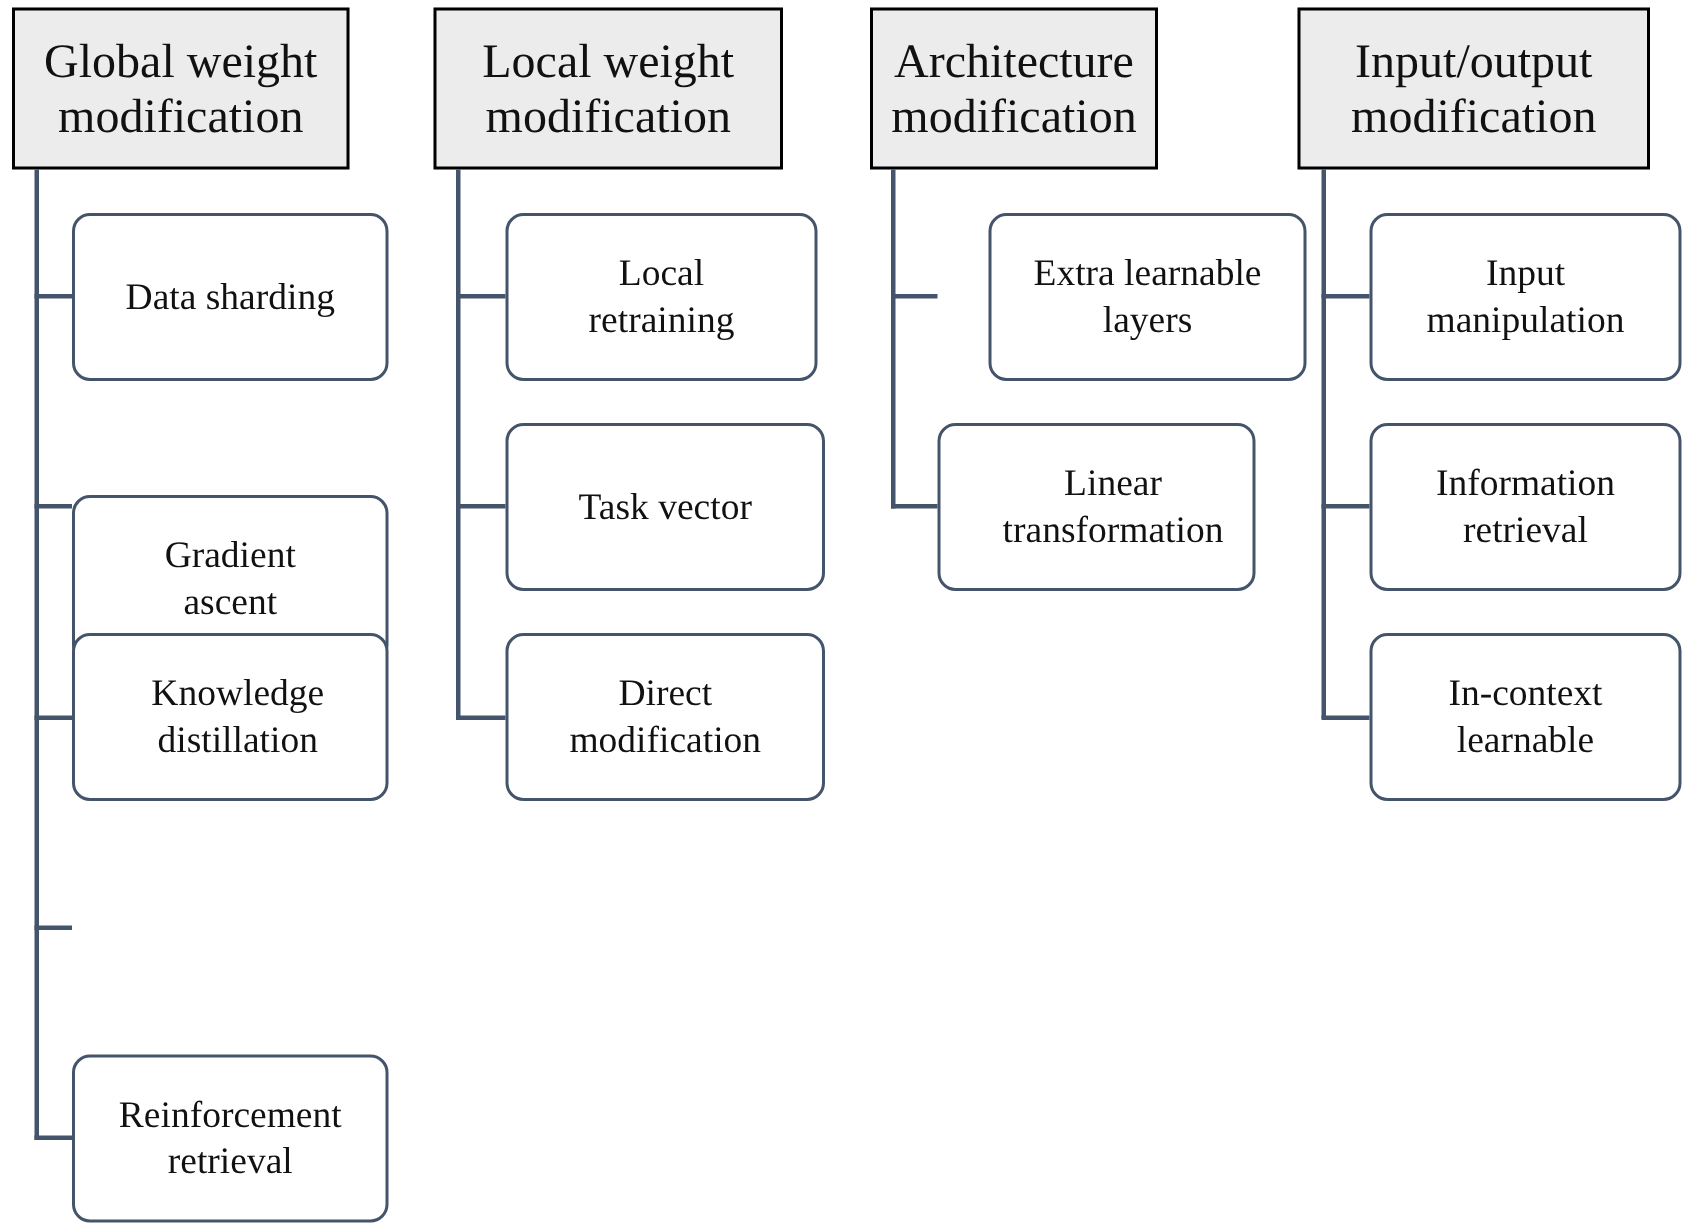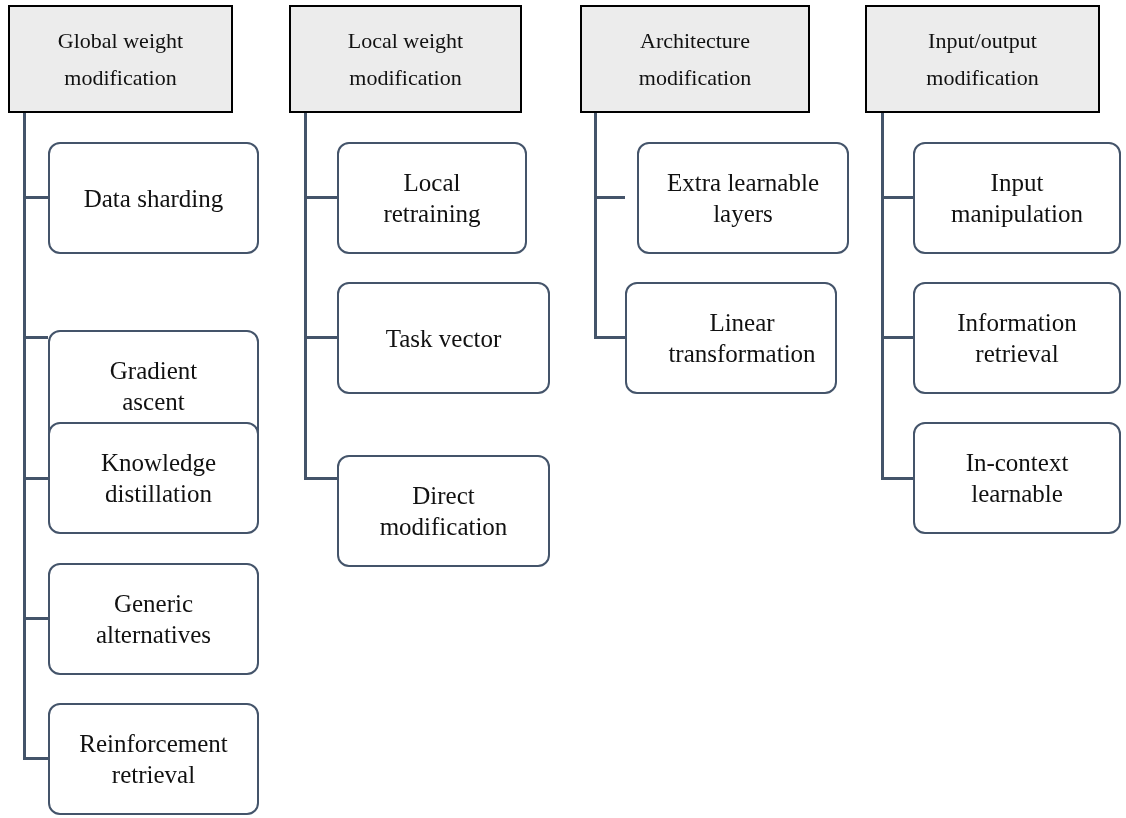"Global weight" .header-box { font-size: 22px -> 32px }
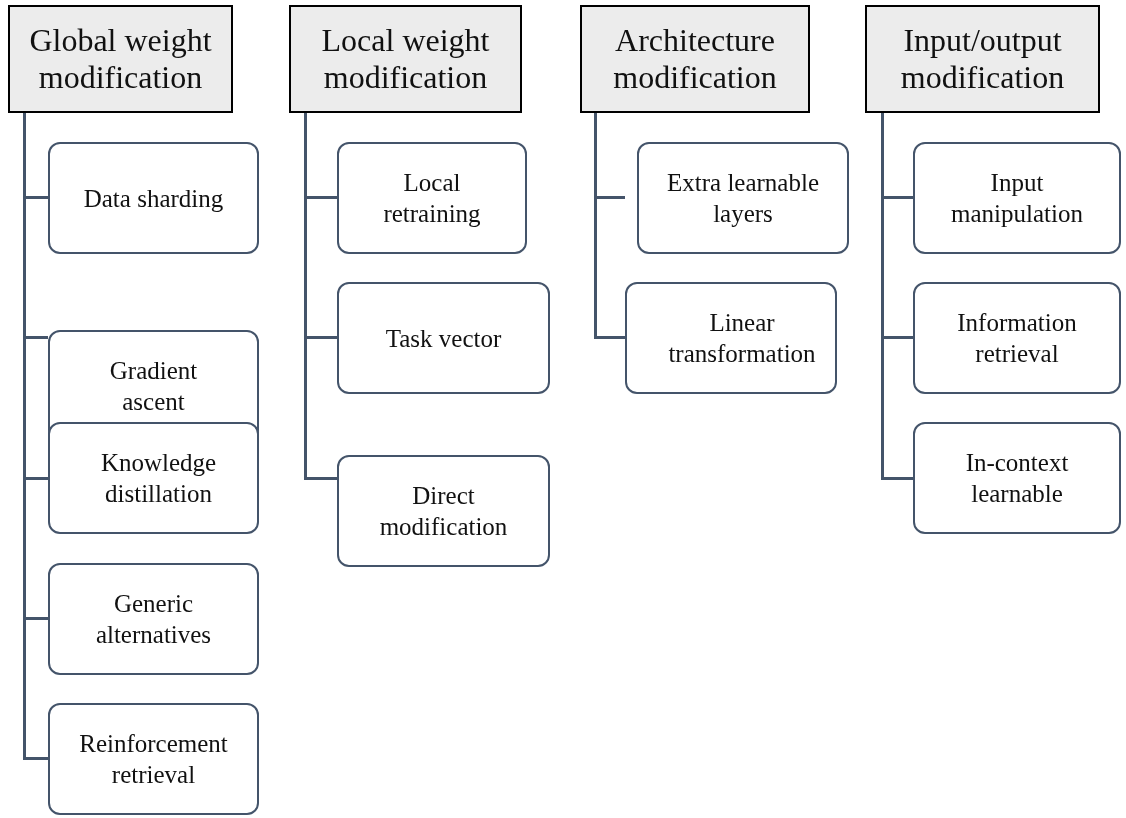"Architecture" div.box { width: 230px -> 192px }
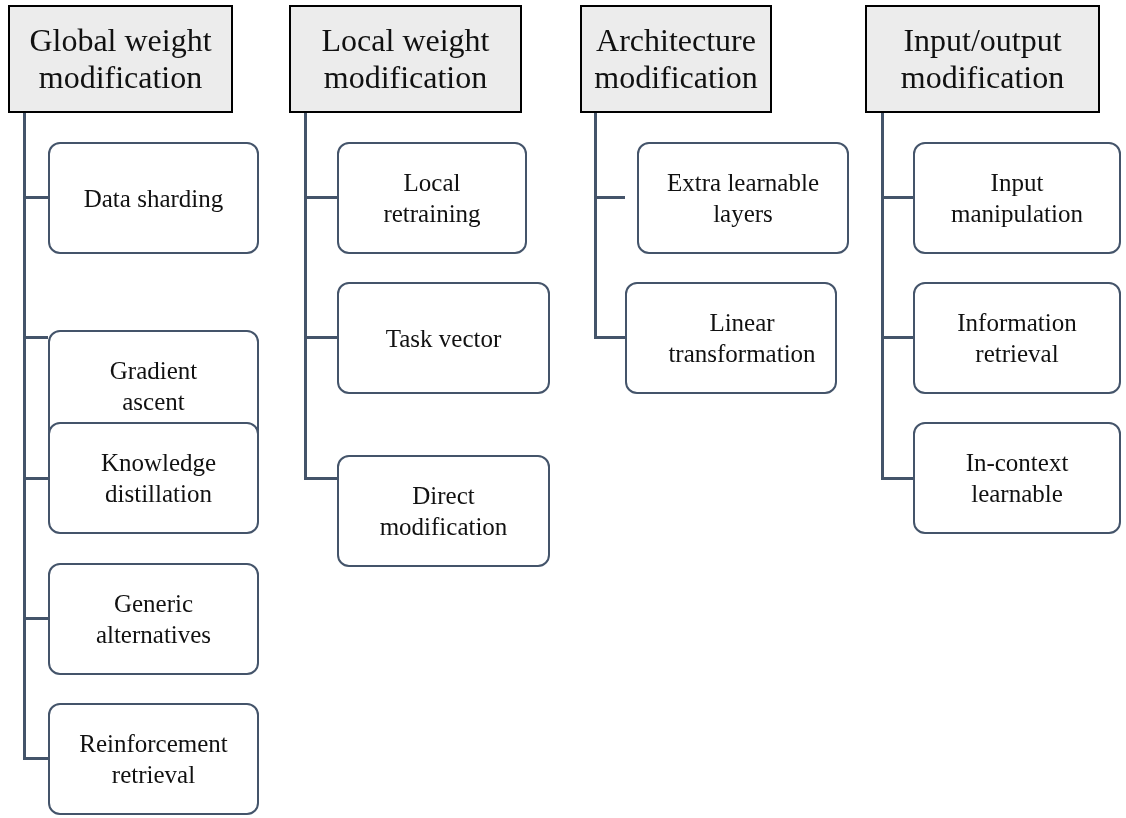"Local" div.box { width: 190px -> 208px }
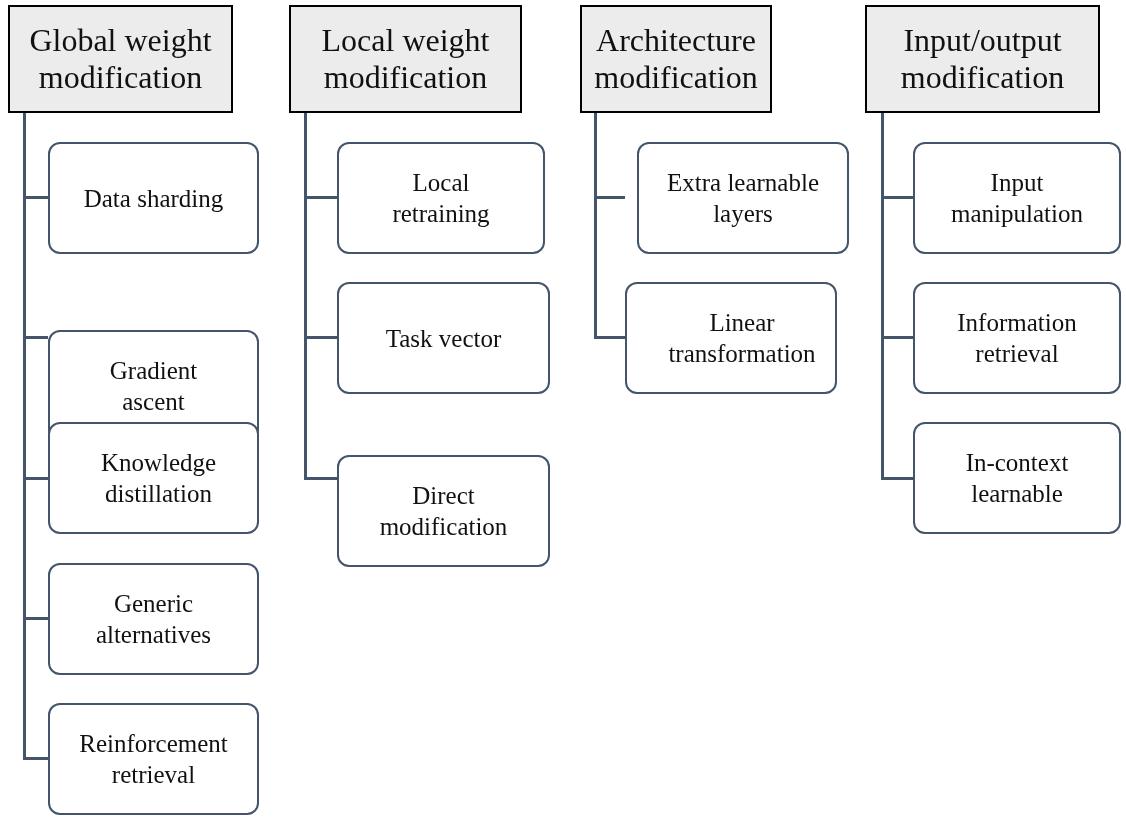"Extra learnable" div.box { left: 637px -> 659px }
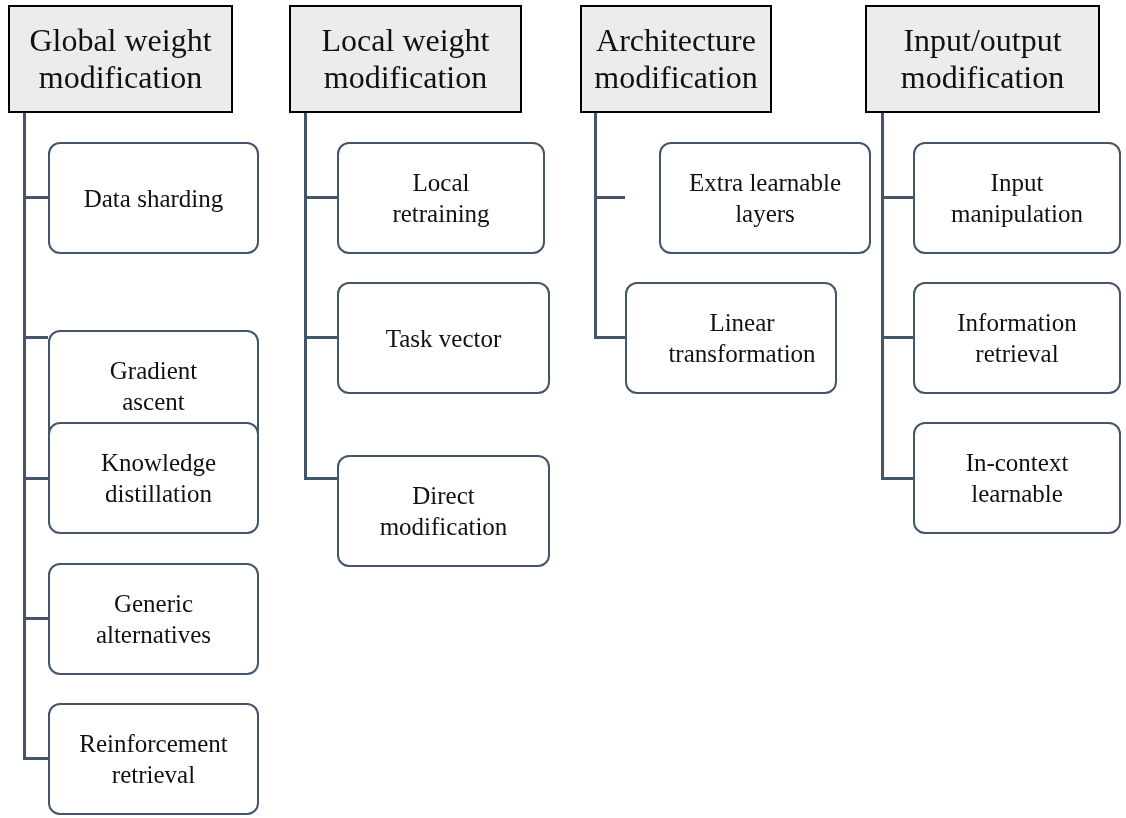"Direct" div.box { margin-top: 33px -> none }
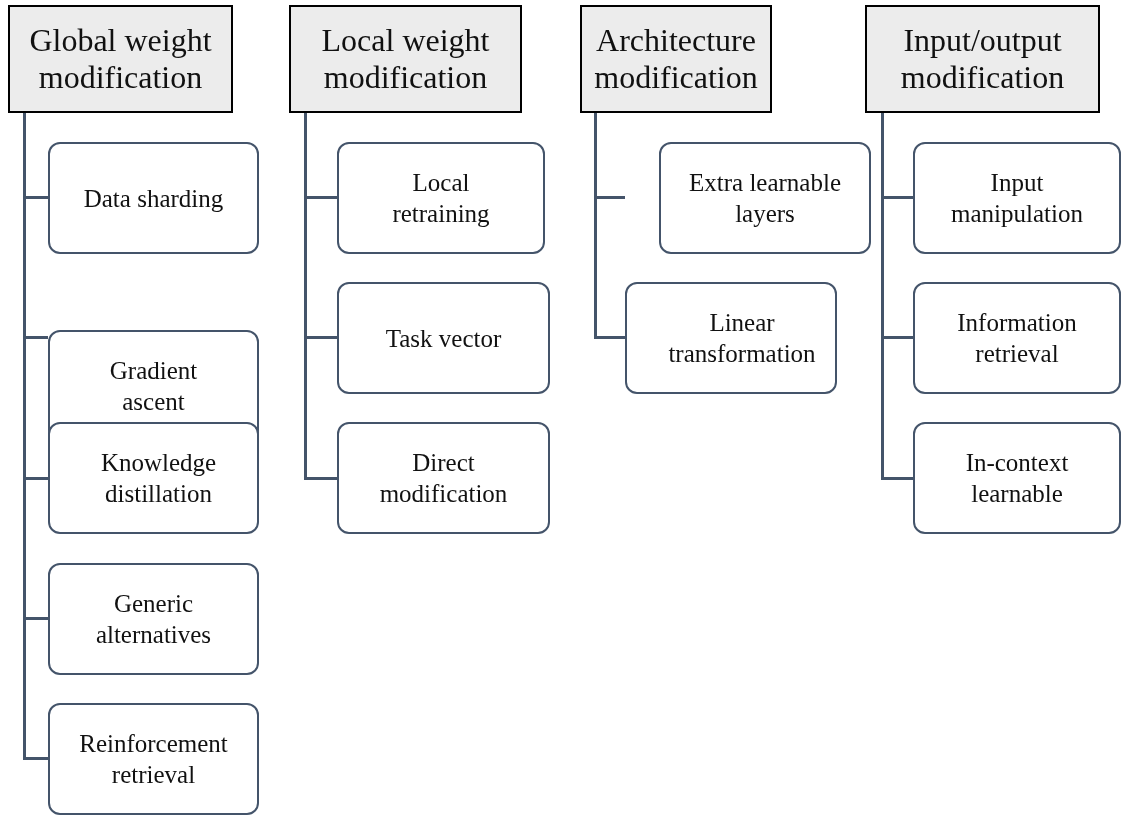"Generic" div.box { html: <div>Generic alternatives</div> -> none }
